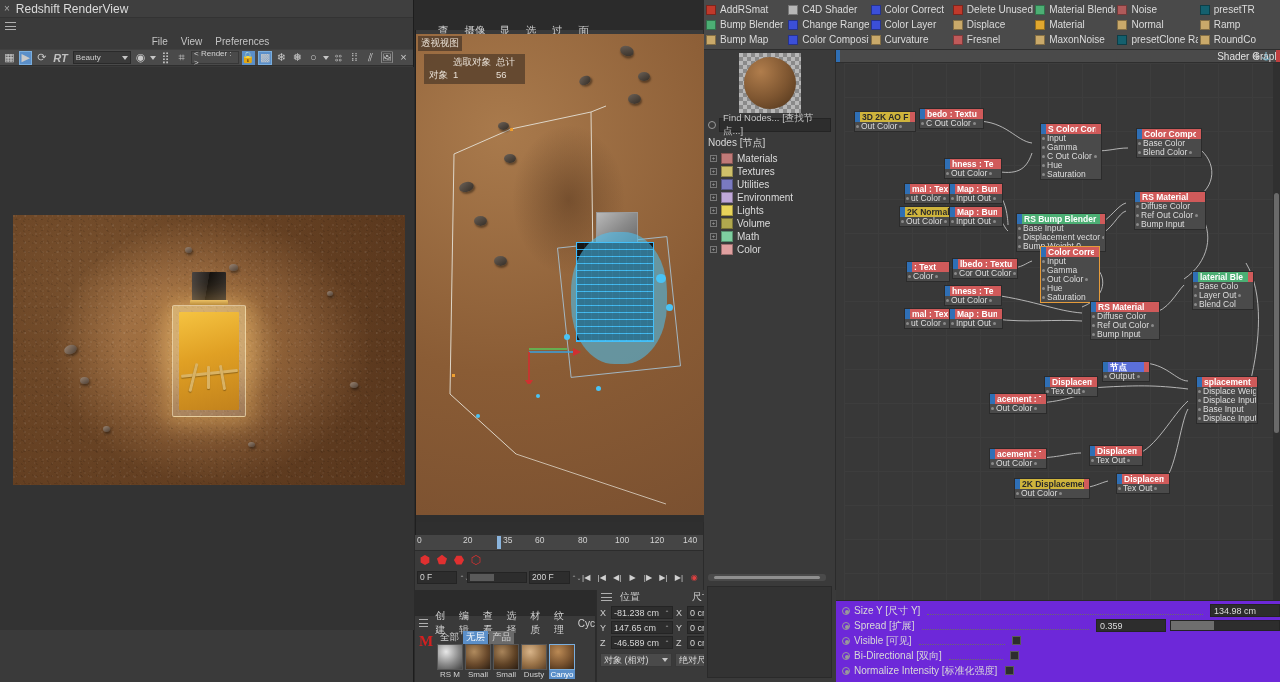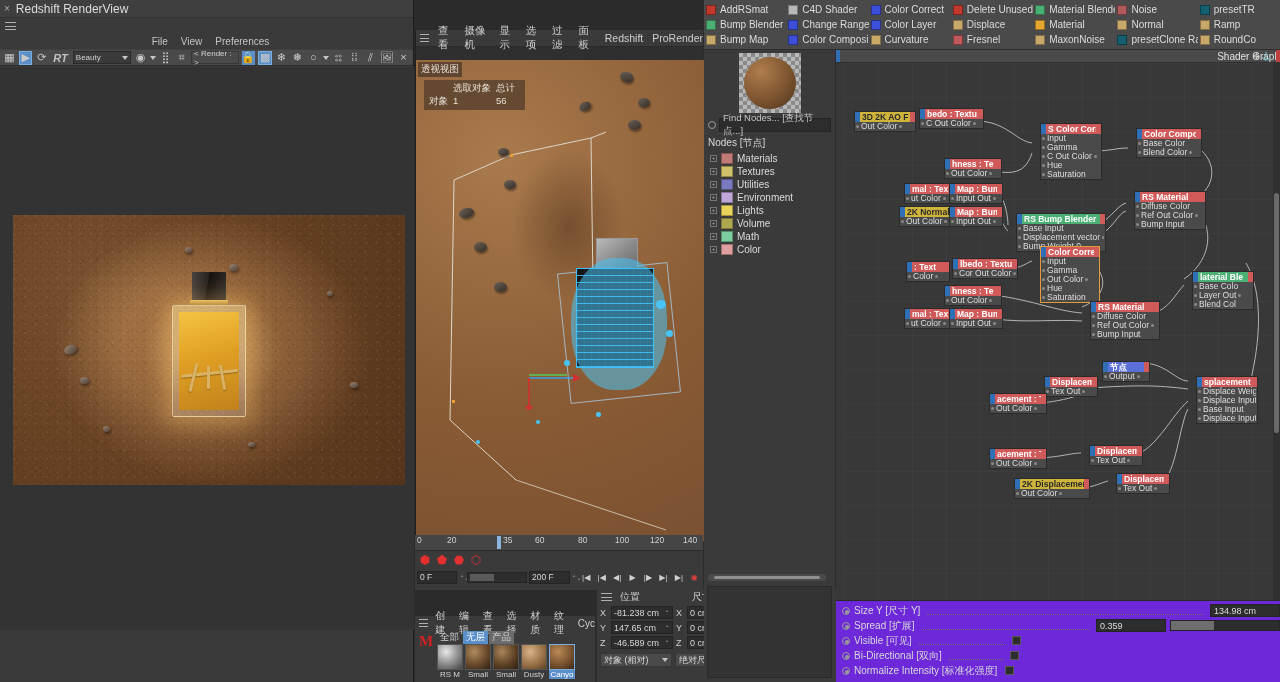"透视视图" .vp-scene { top: 30px -> 4px }
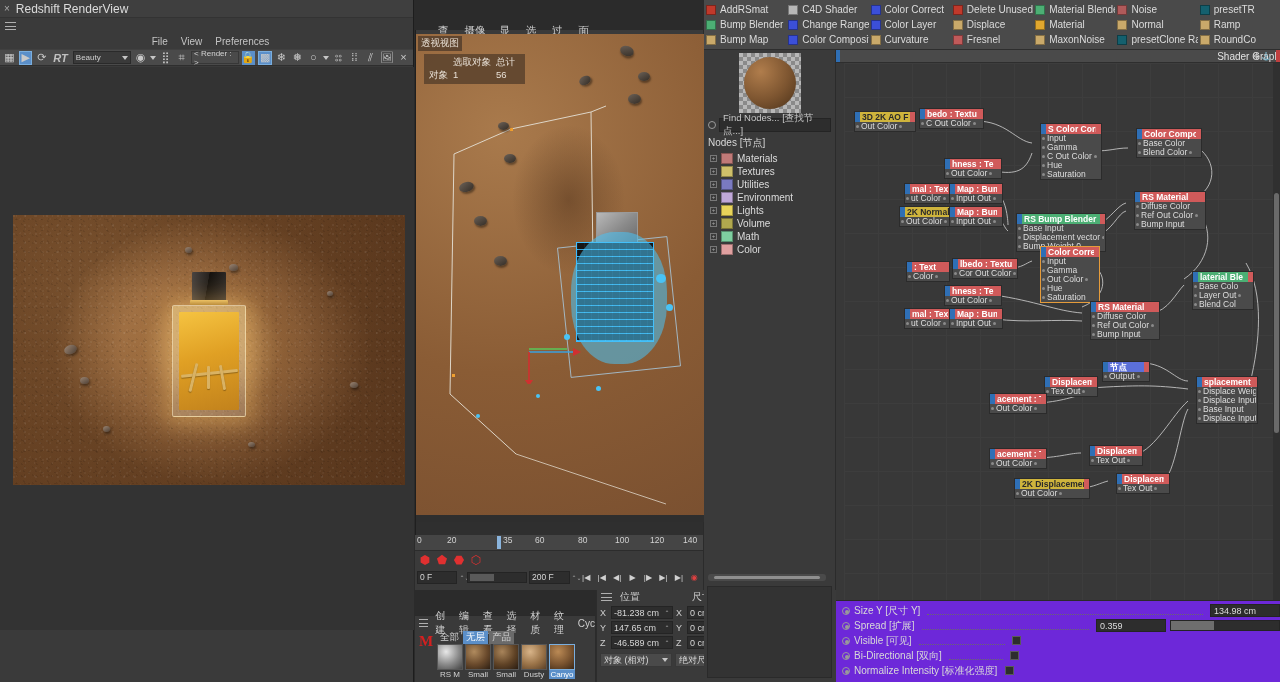"20" span.tl-tick { left: 32px -> 48px }
